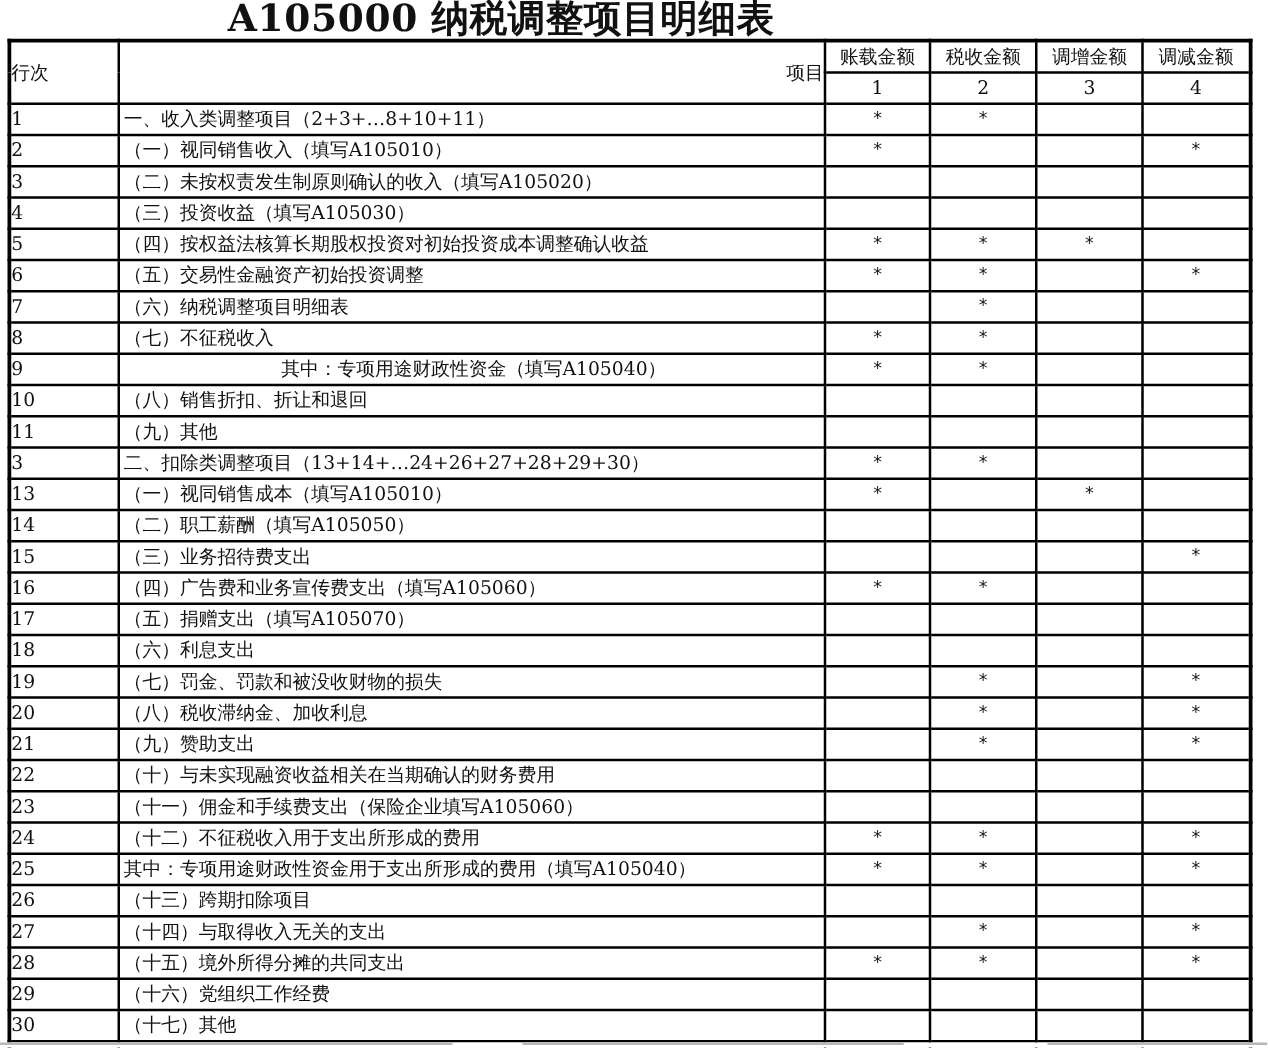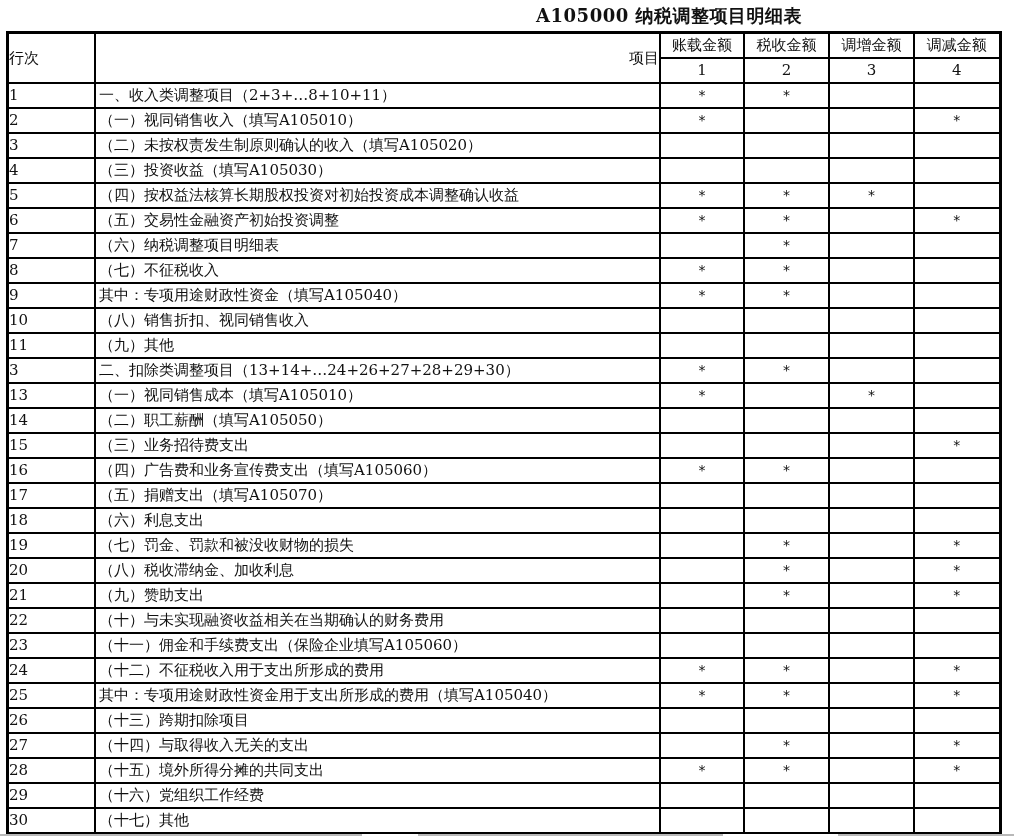"A105000 纳税调整项目明细表" .title { font-size: 18px -> 30px; text-align: right -> center }
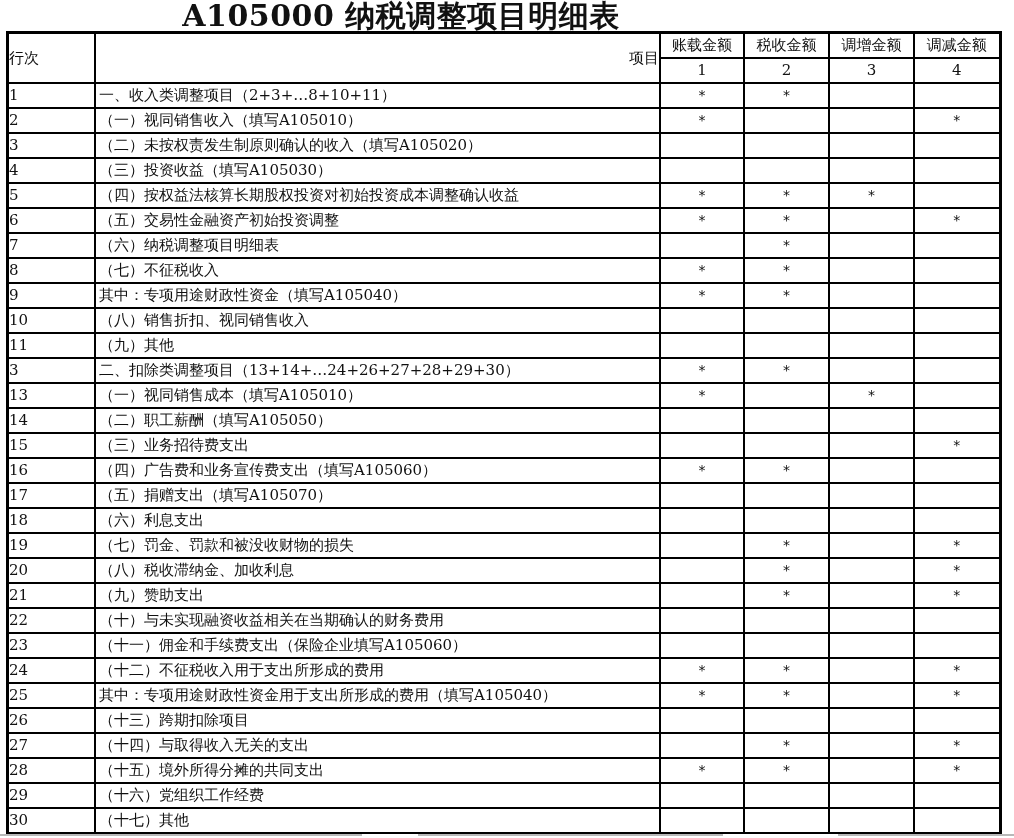"其中：专项用途财政性资金（填写A105040）" .ind2 { text-align: none -> center }
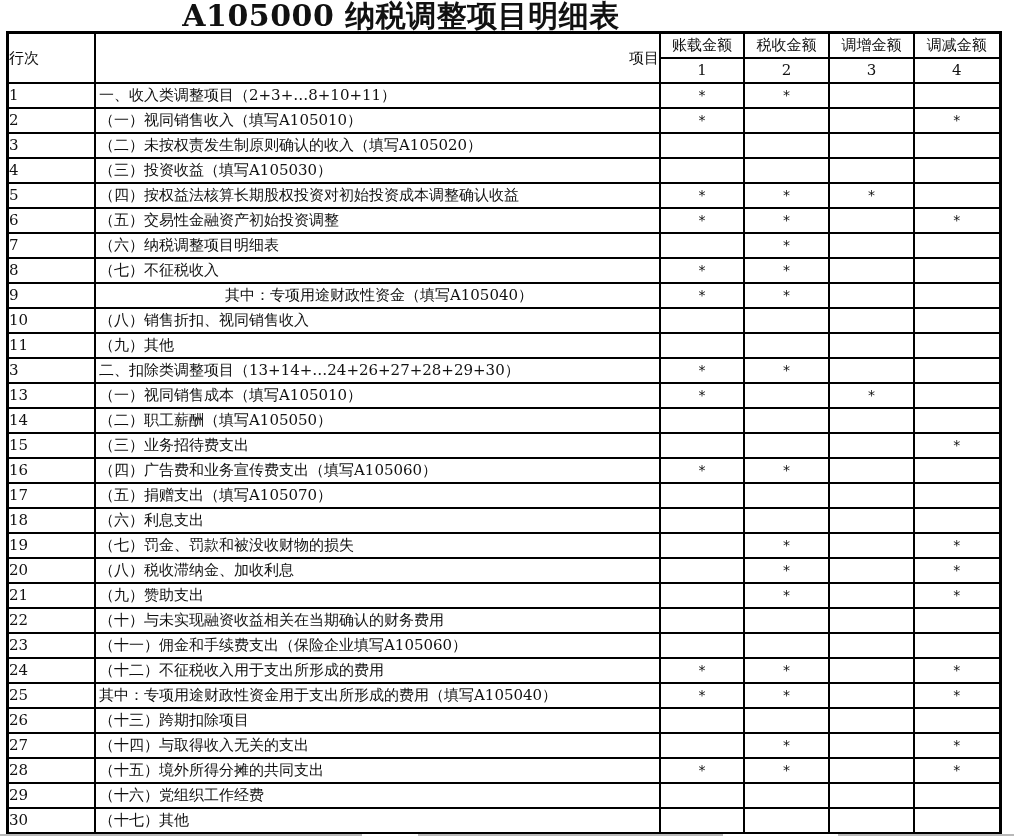"（八）销售折扣、视同销售收入" td.c-item { text: 视同销售收入 -> 折让和退回 }
